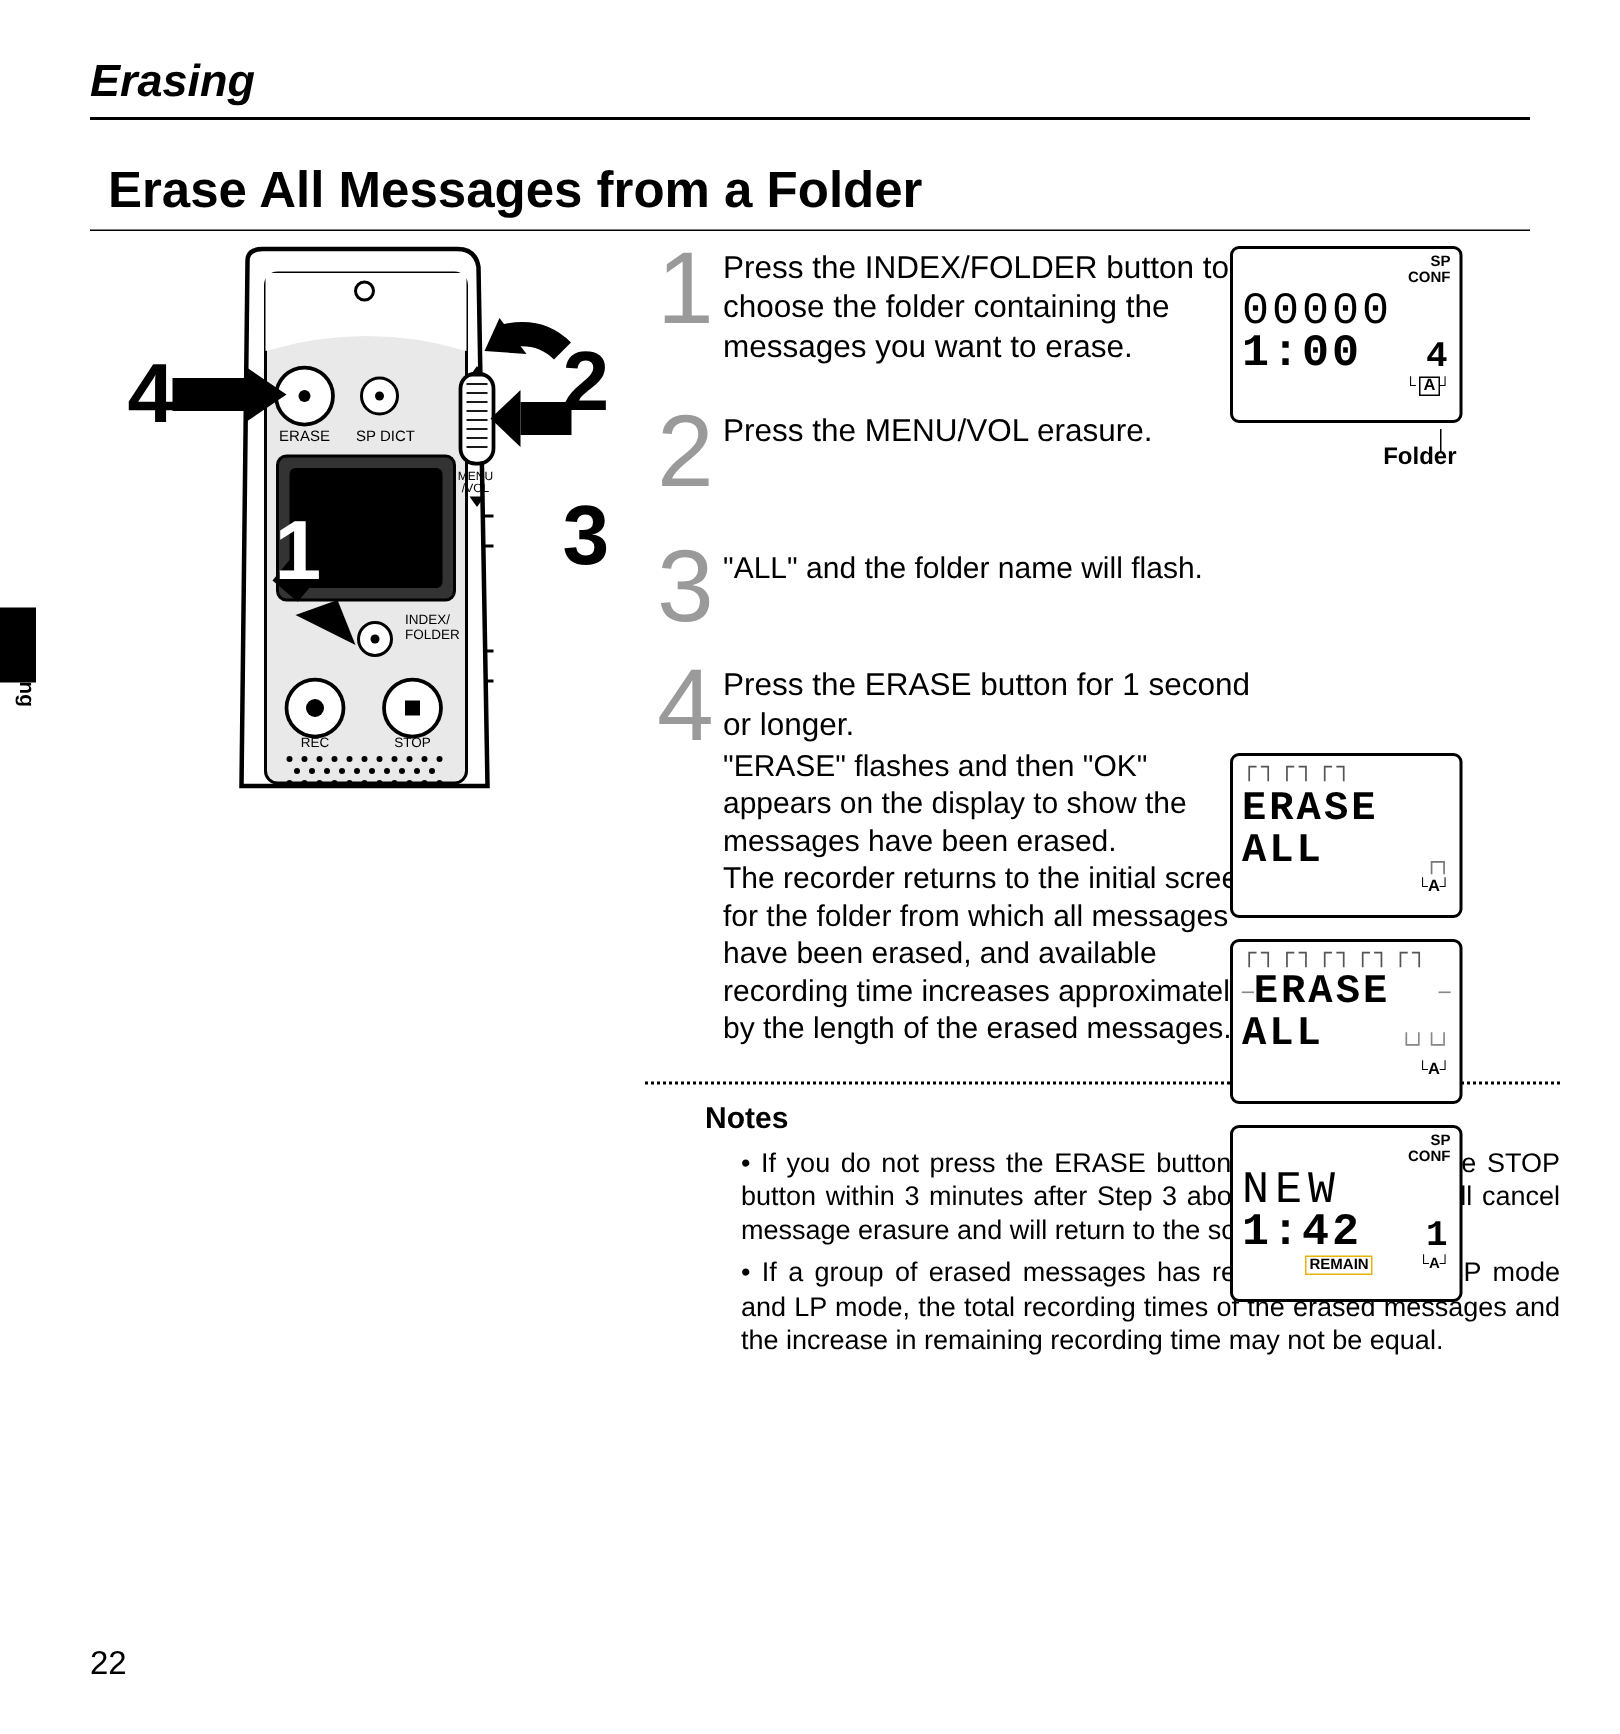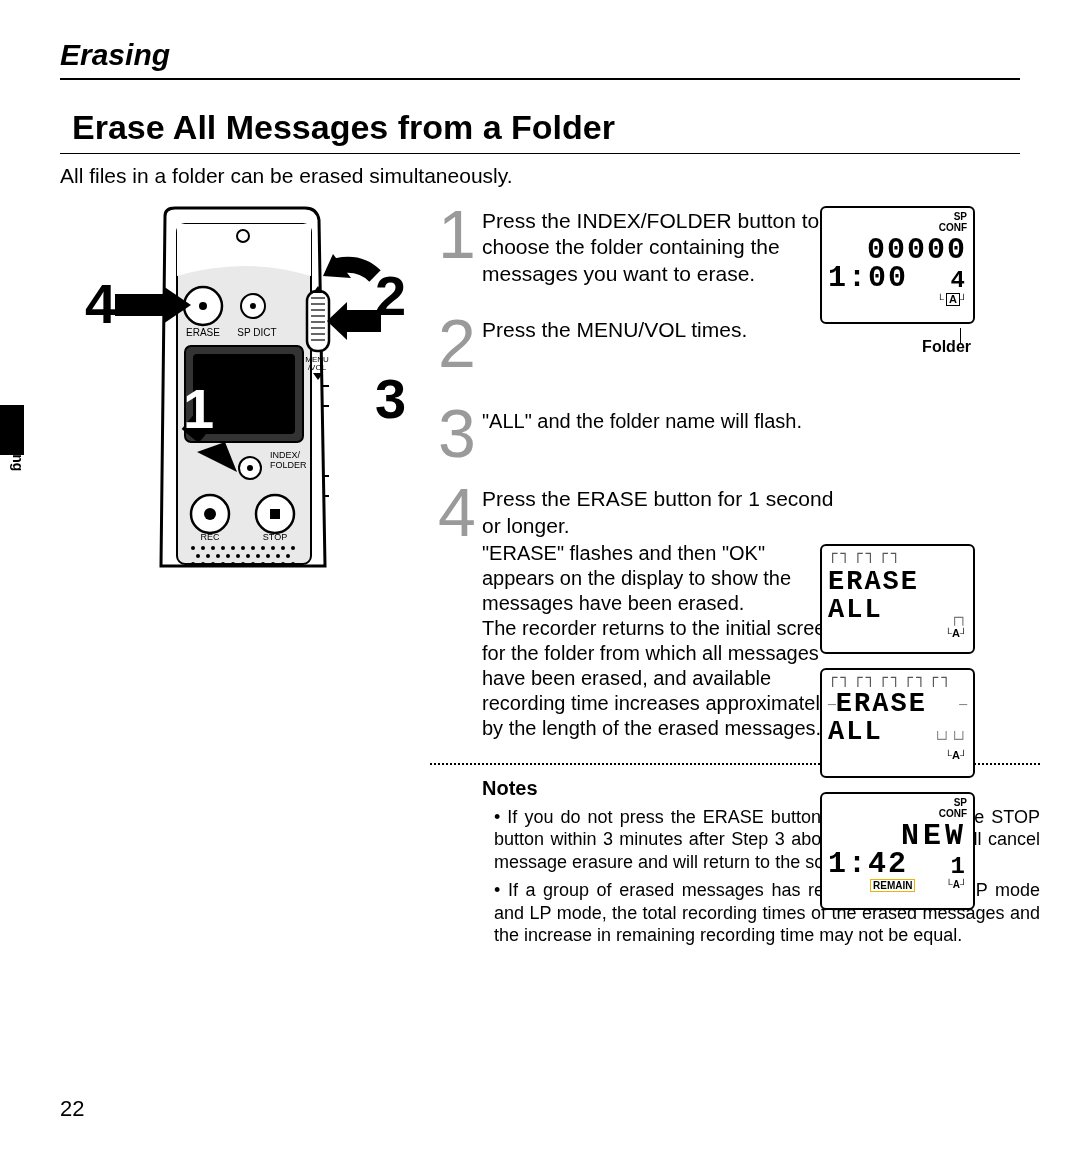"All files in a folder" p.intro { html: <p>All files in a folder can be erased simultaneously.</p> -> none }
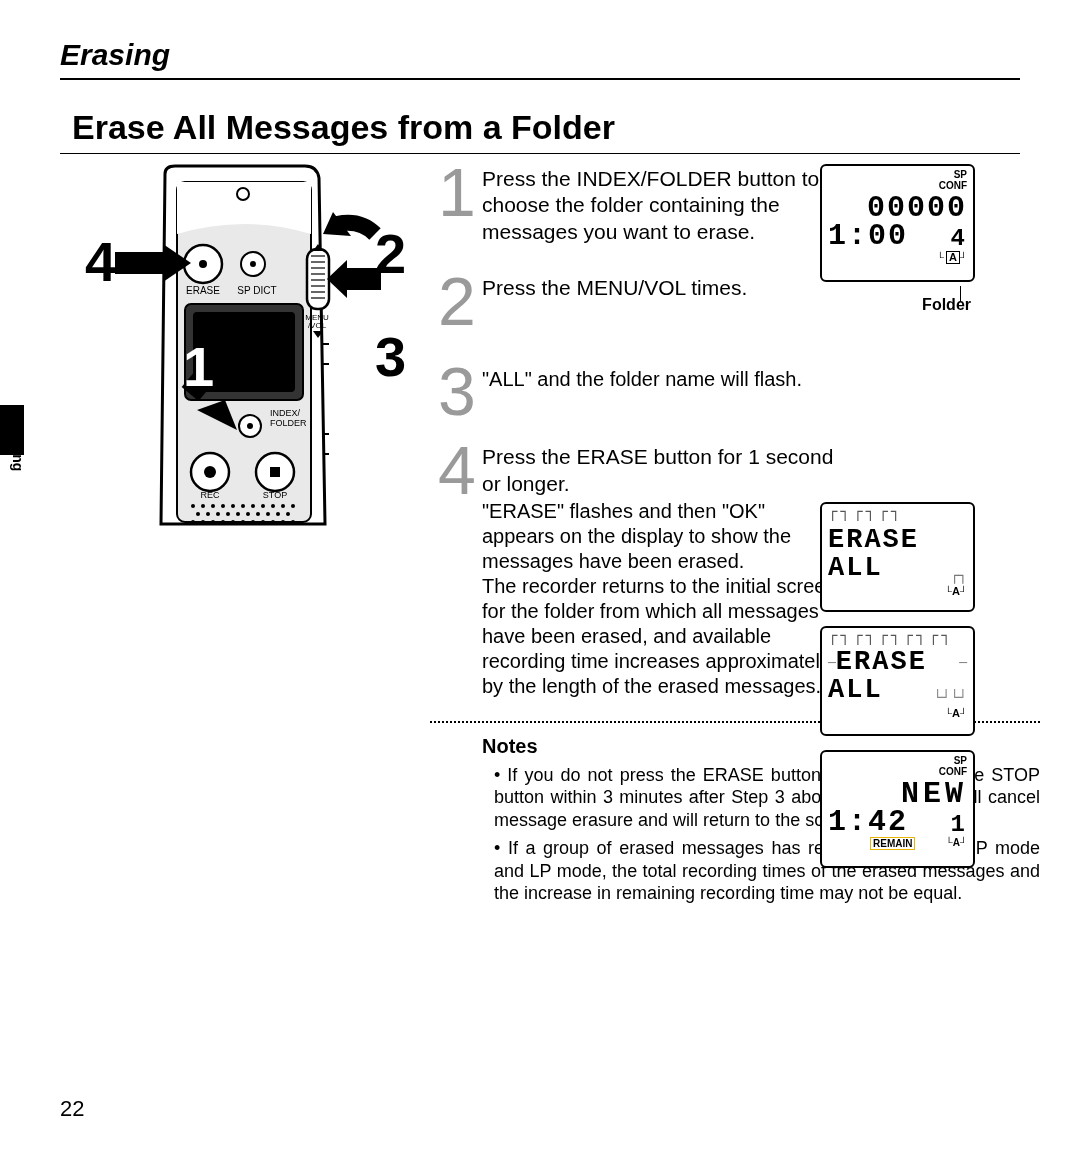"00000" .lcd .seg-big { font-weight: bold -> normal; text-align: right -> left }
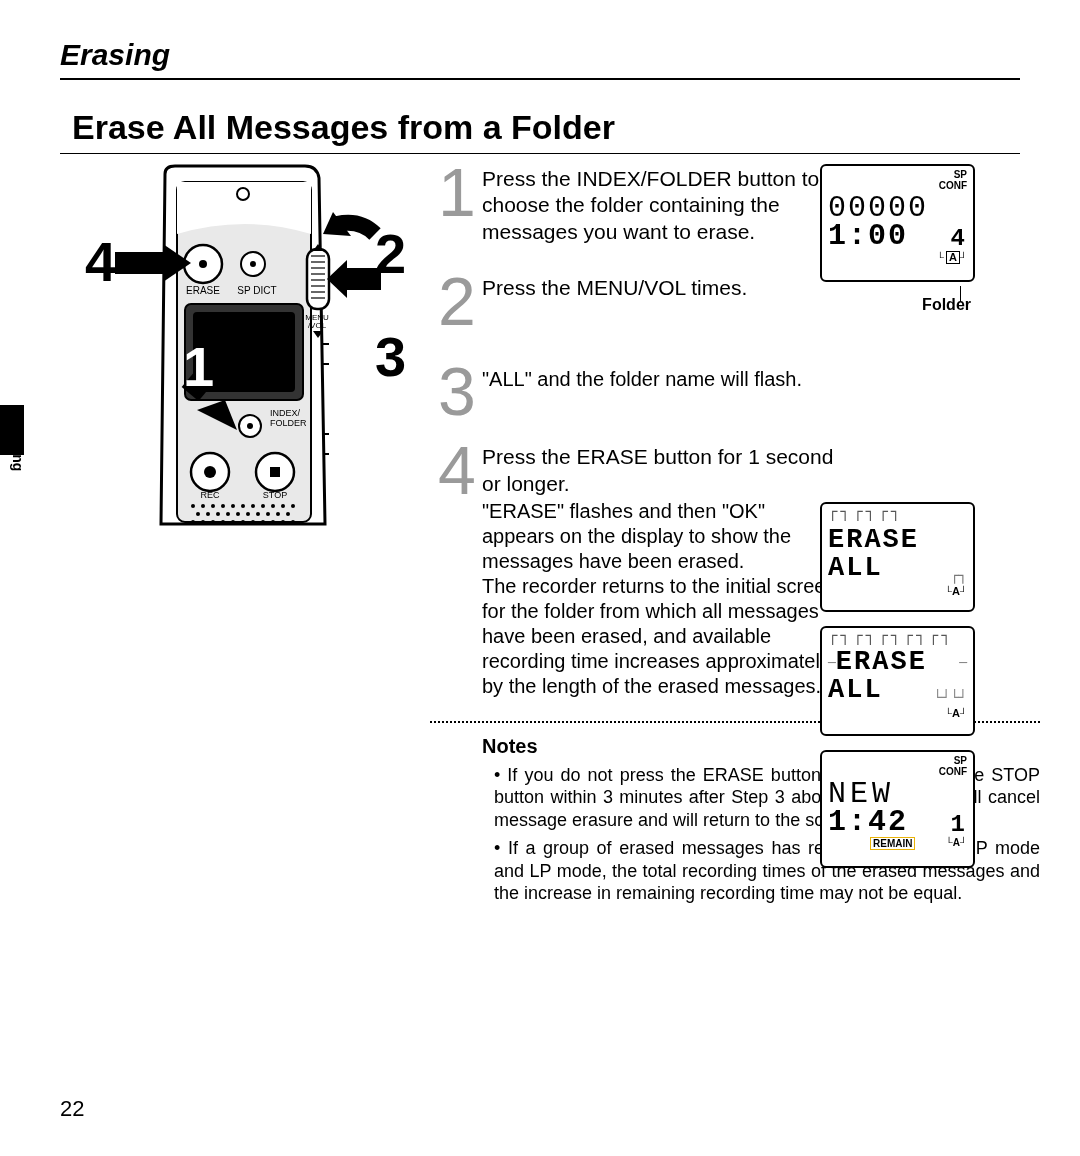"Press the MENU/VOL times." div.step-title { text: times -> erasure }
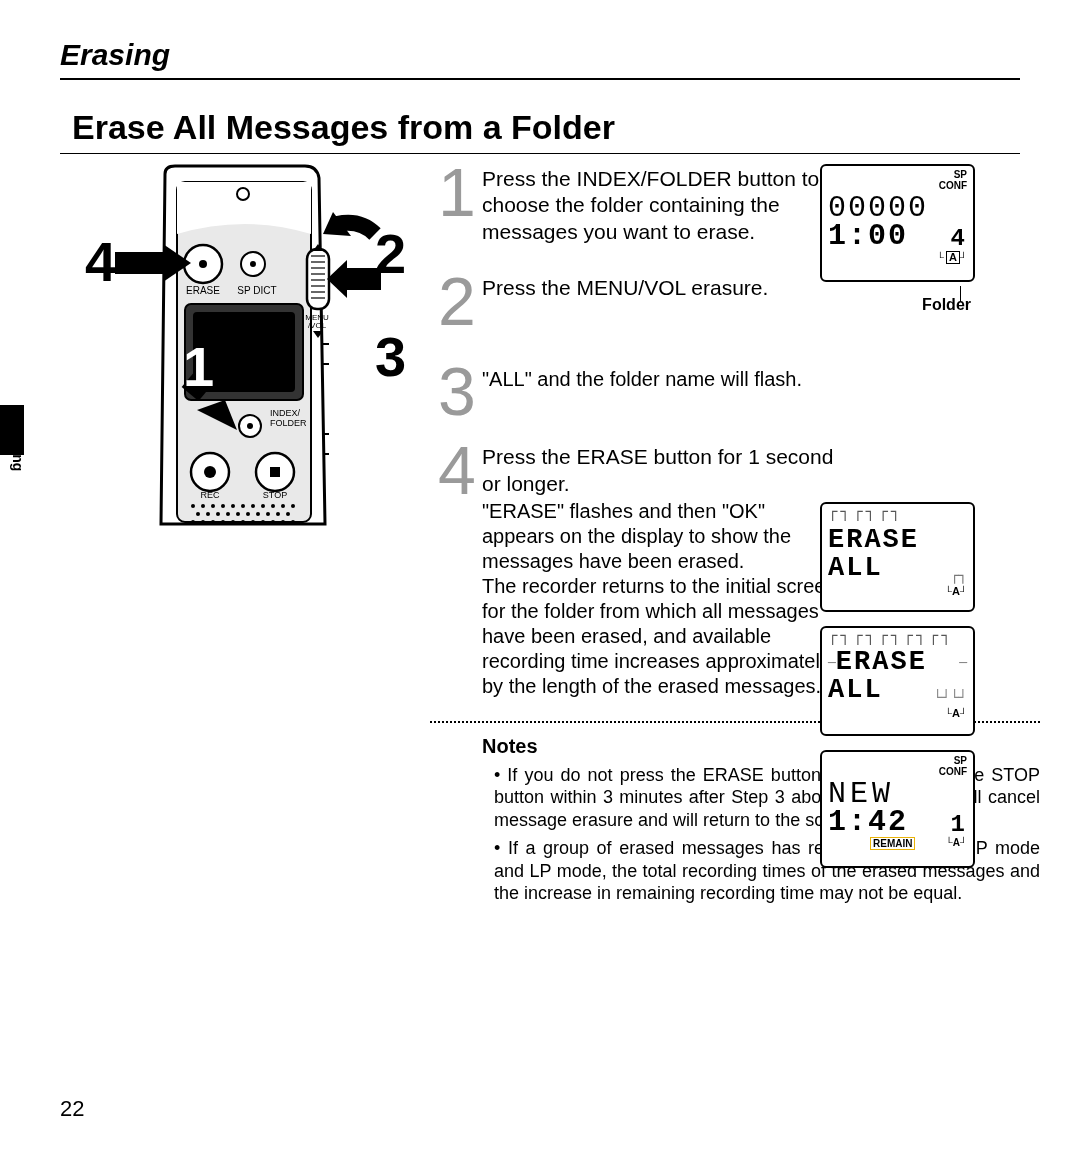"Notes" div.notes-head { margin-left: 52px -> 40px }
